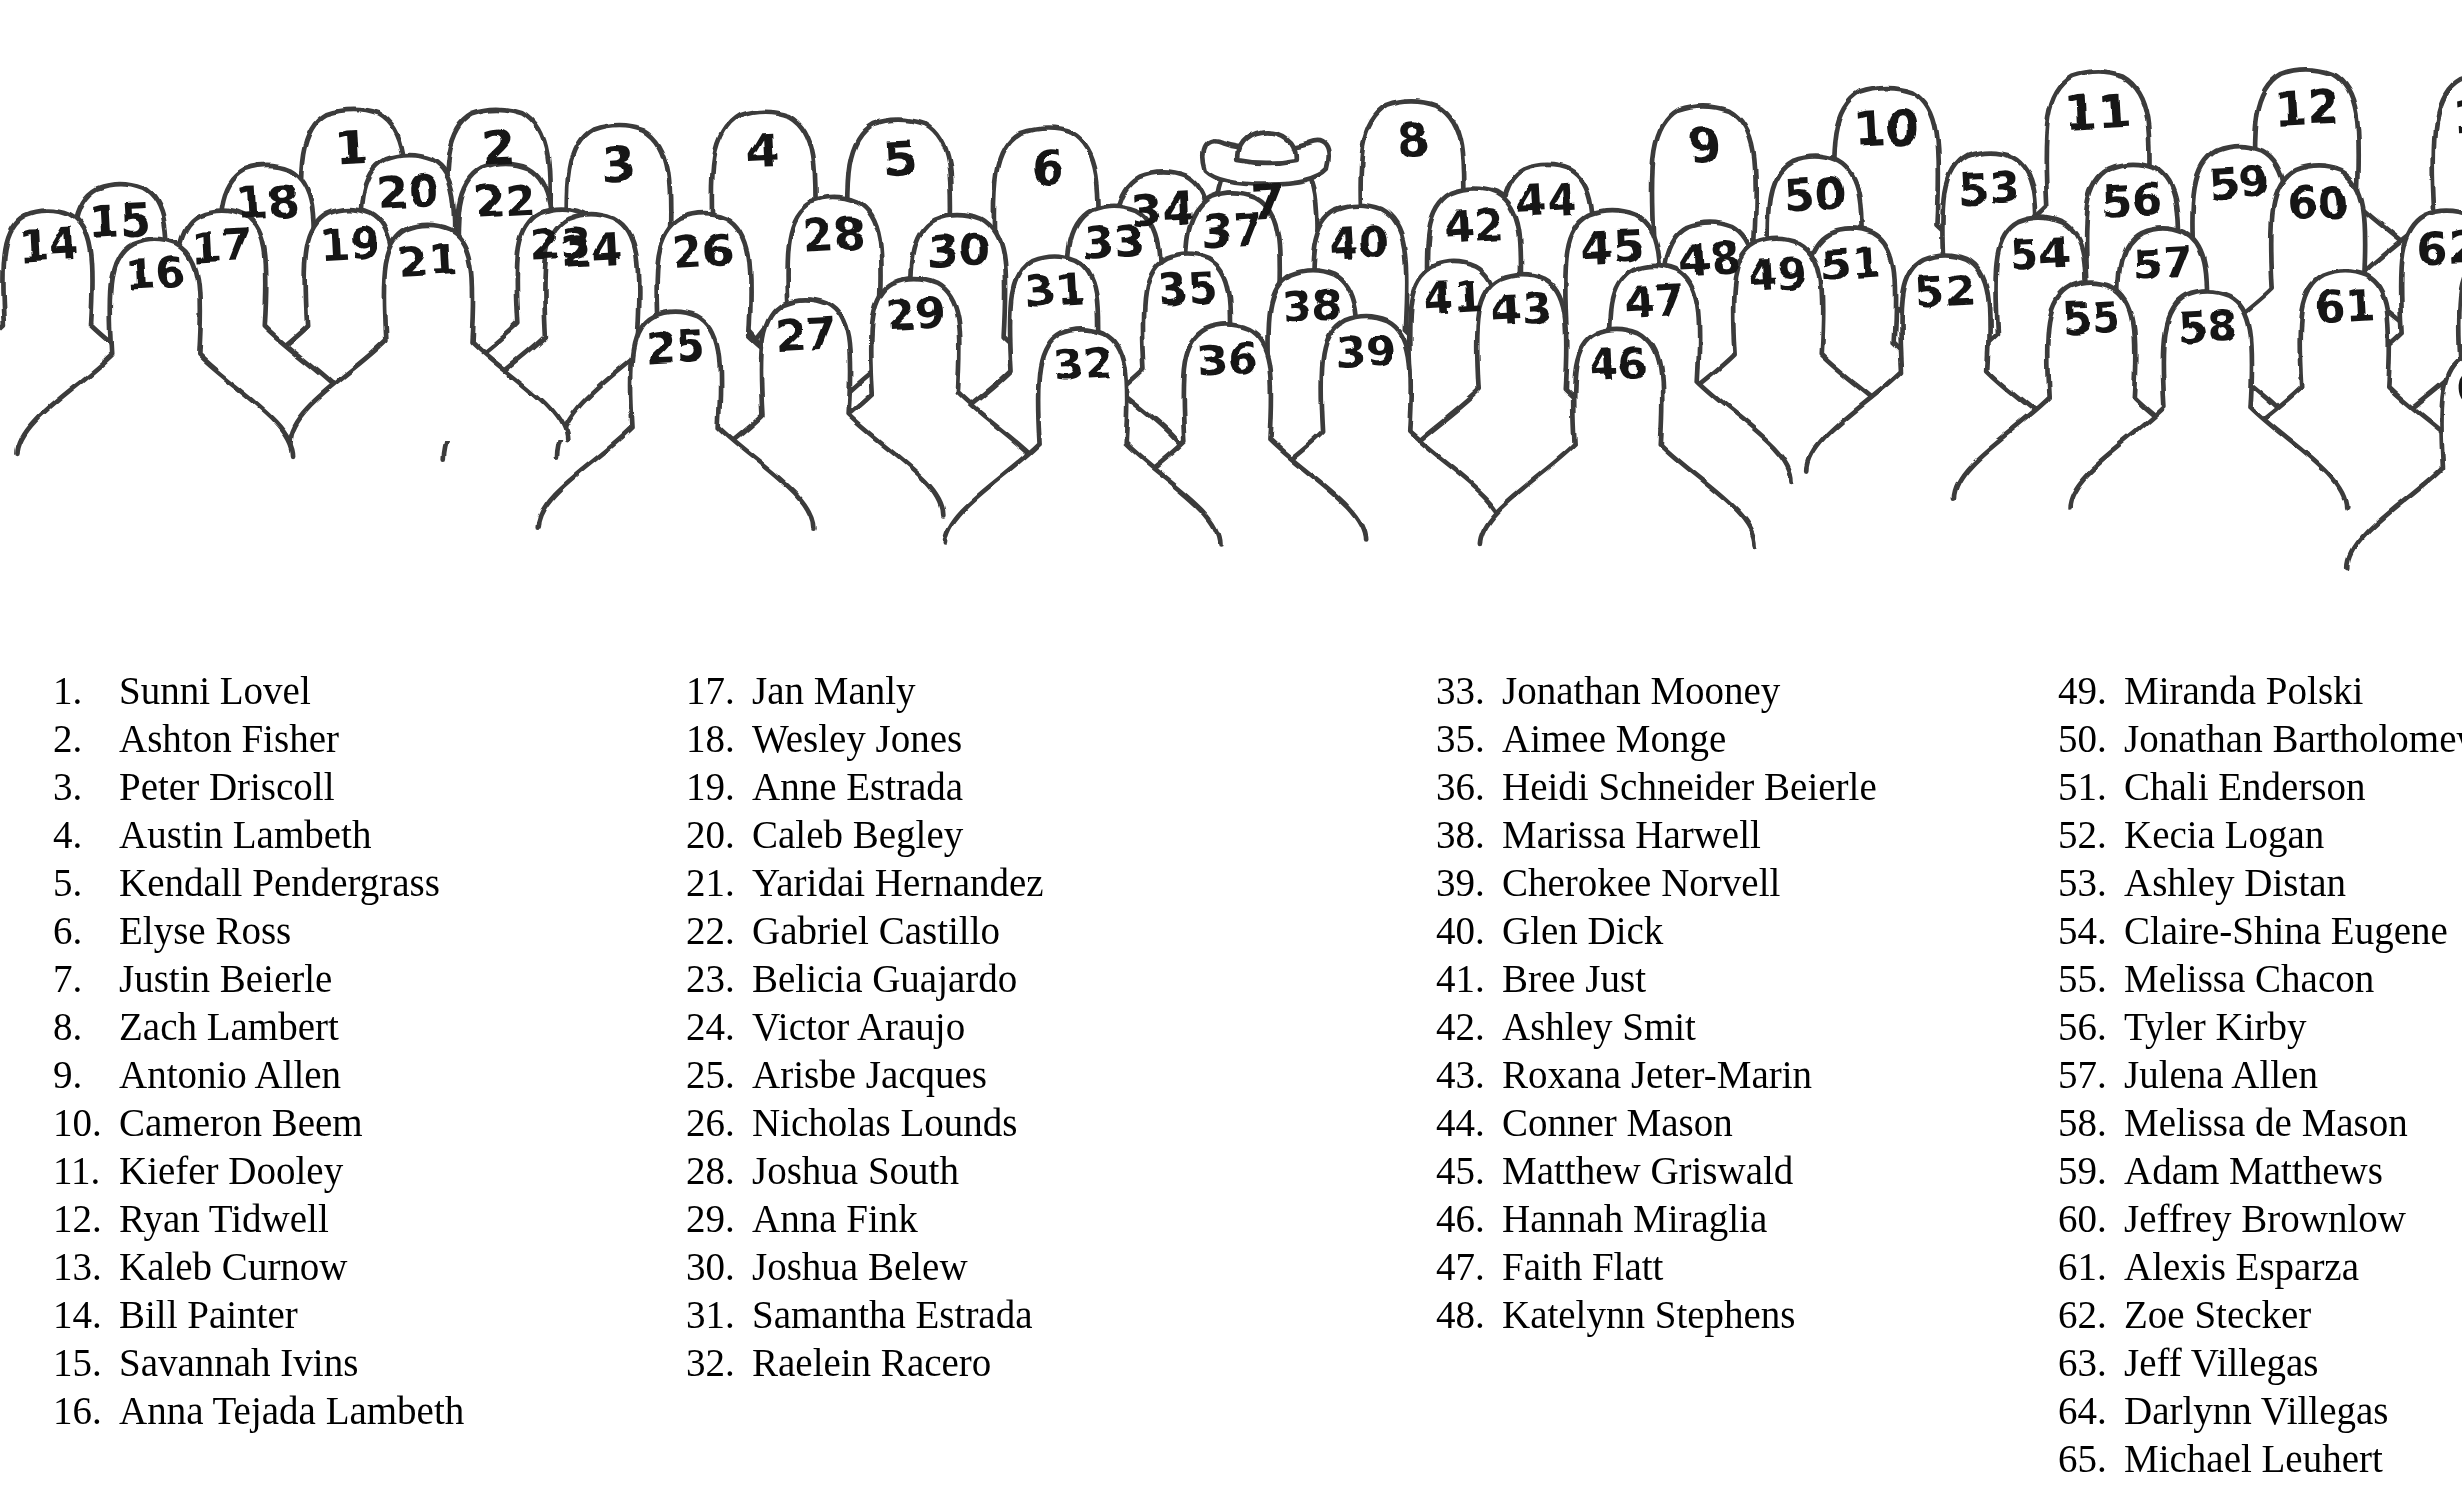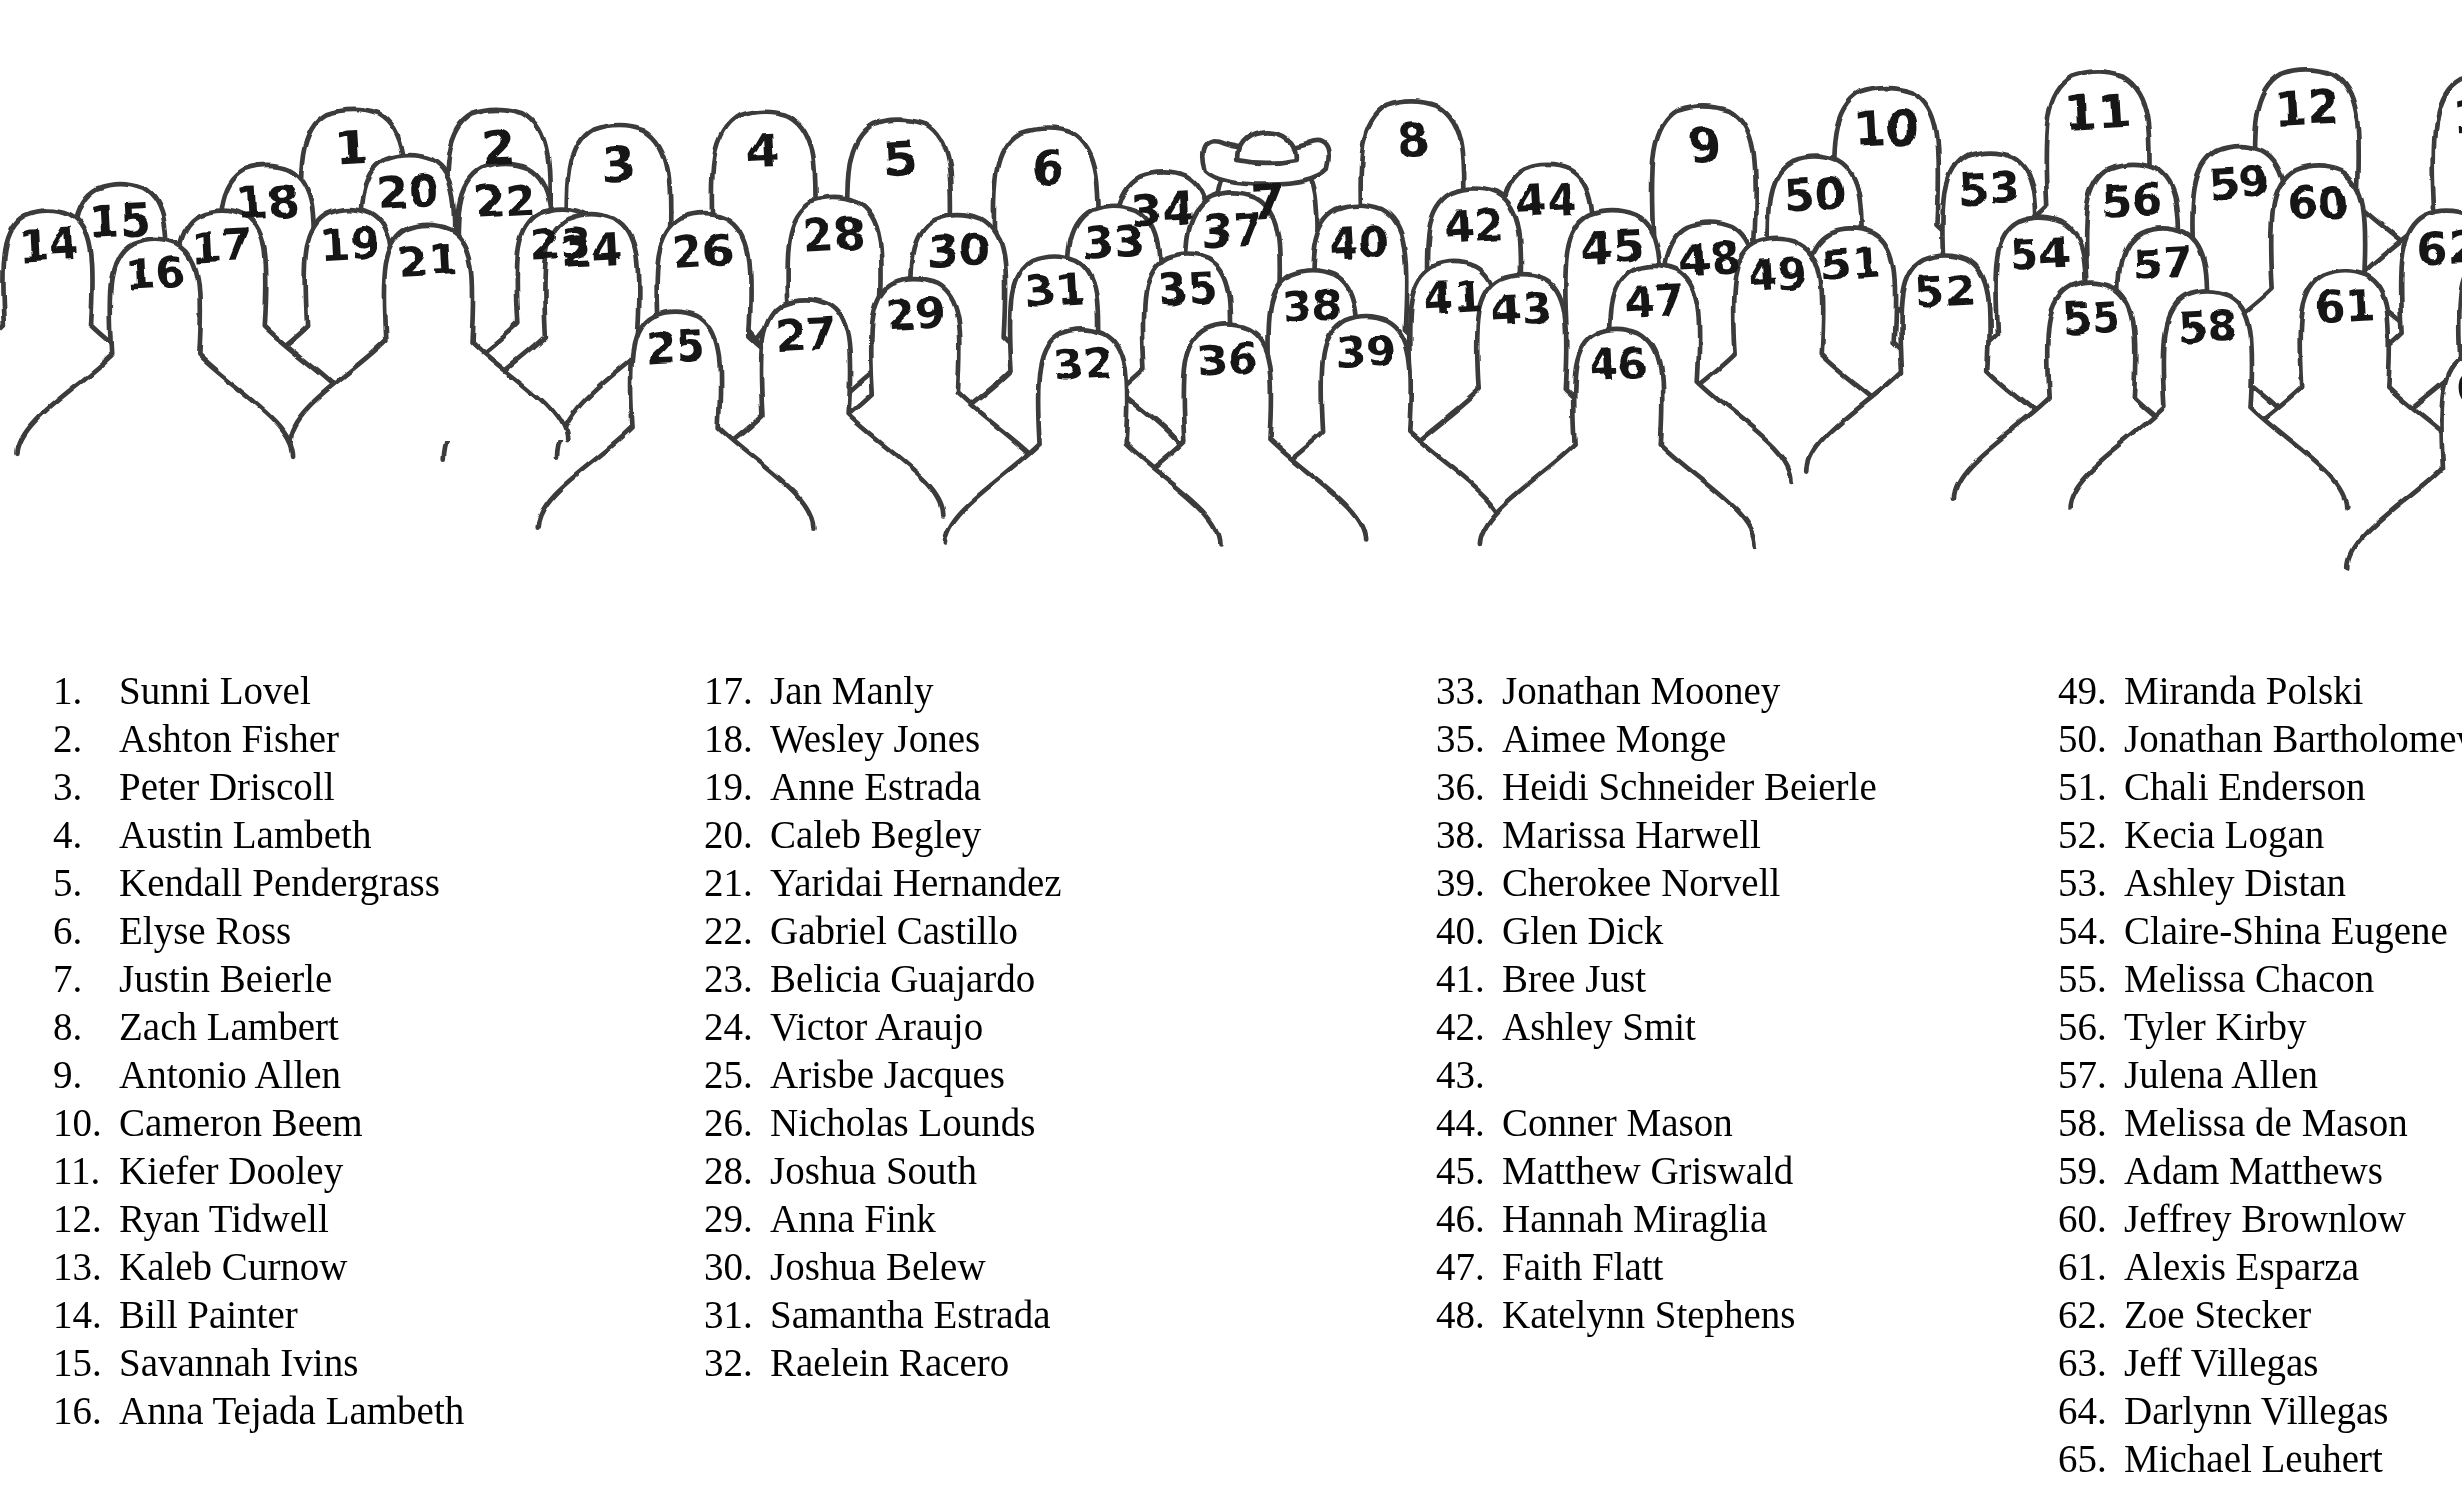"17." div.rcol { left: 704px -> 686px }
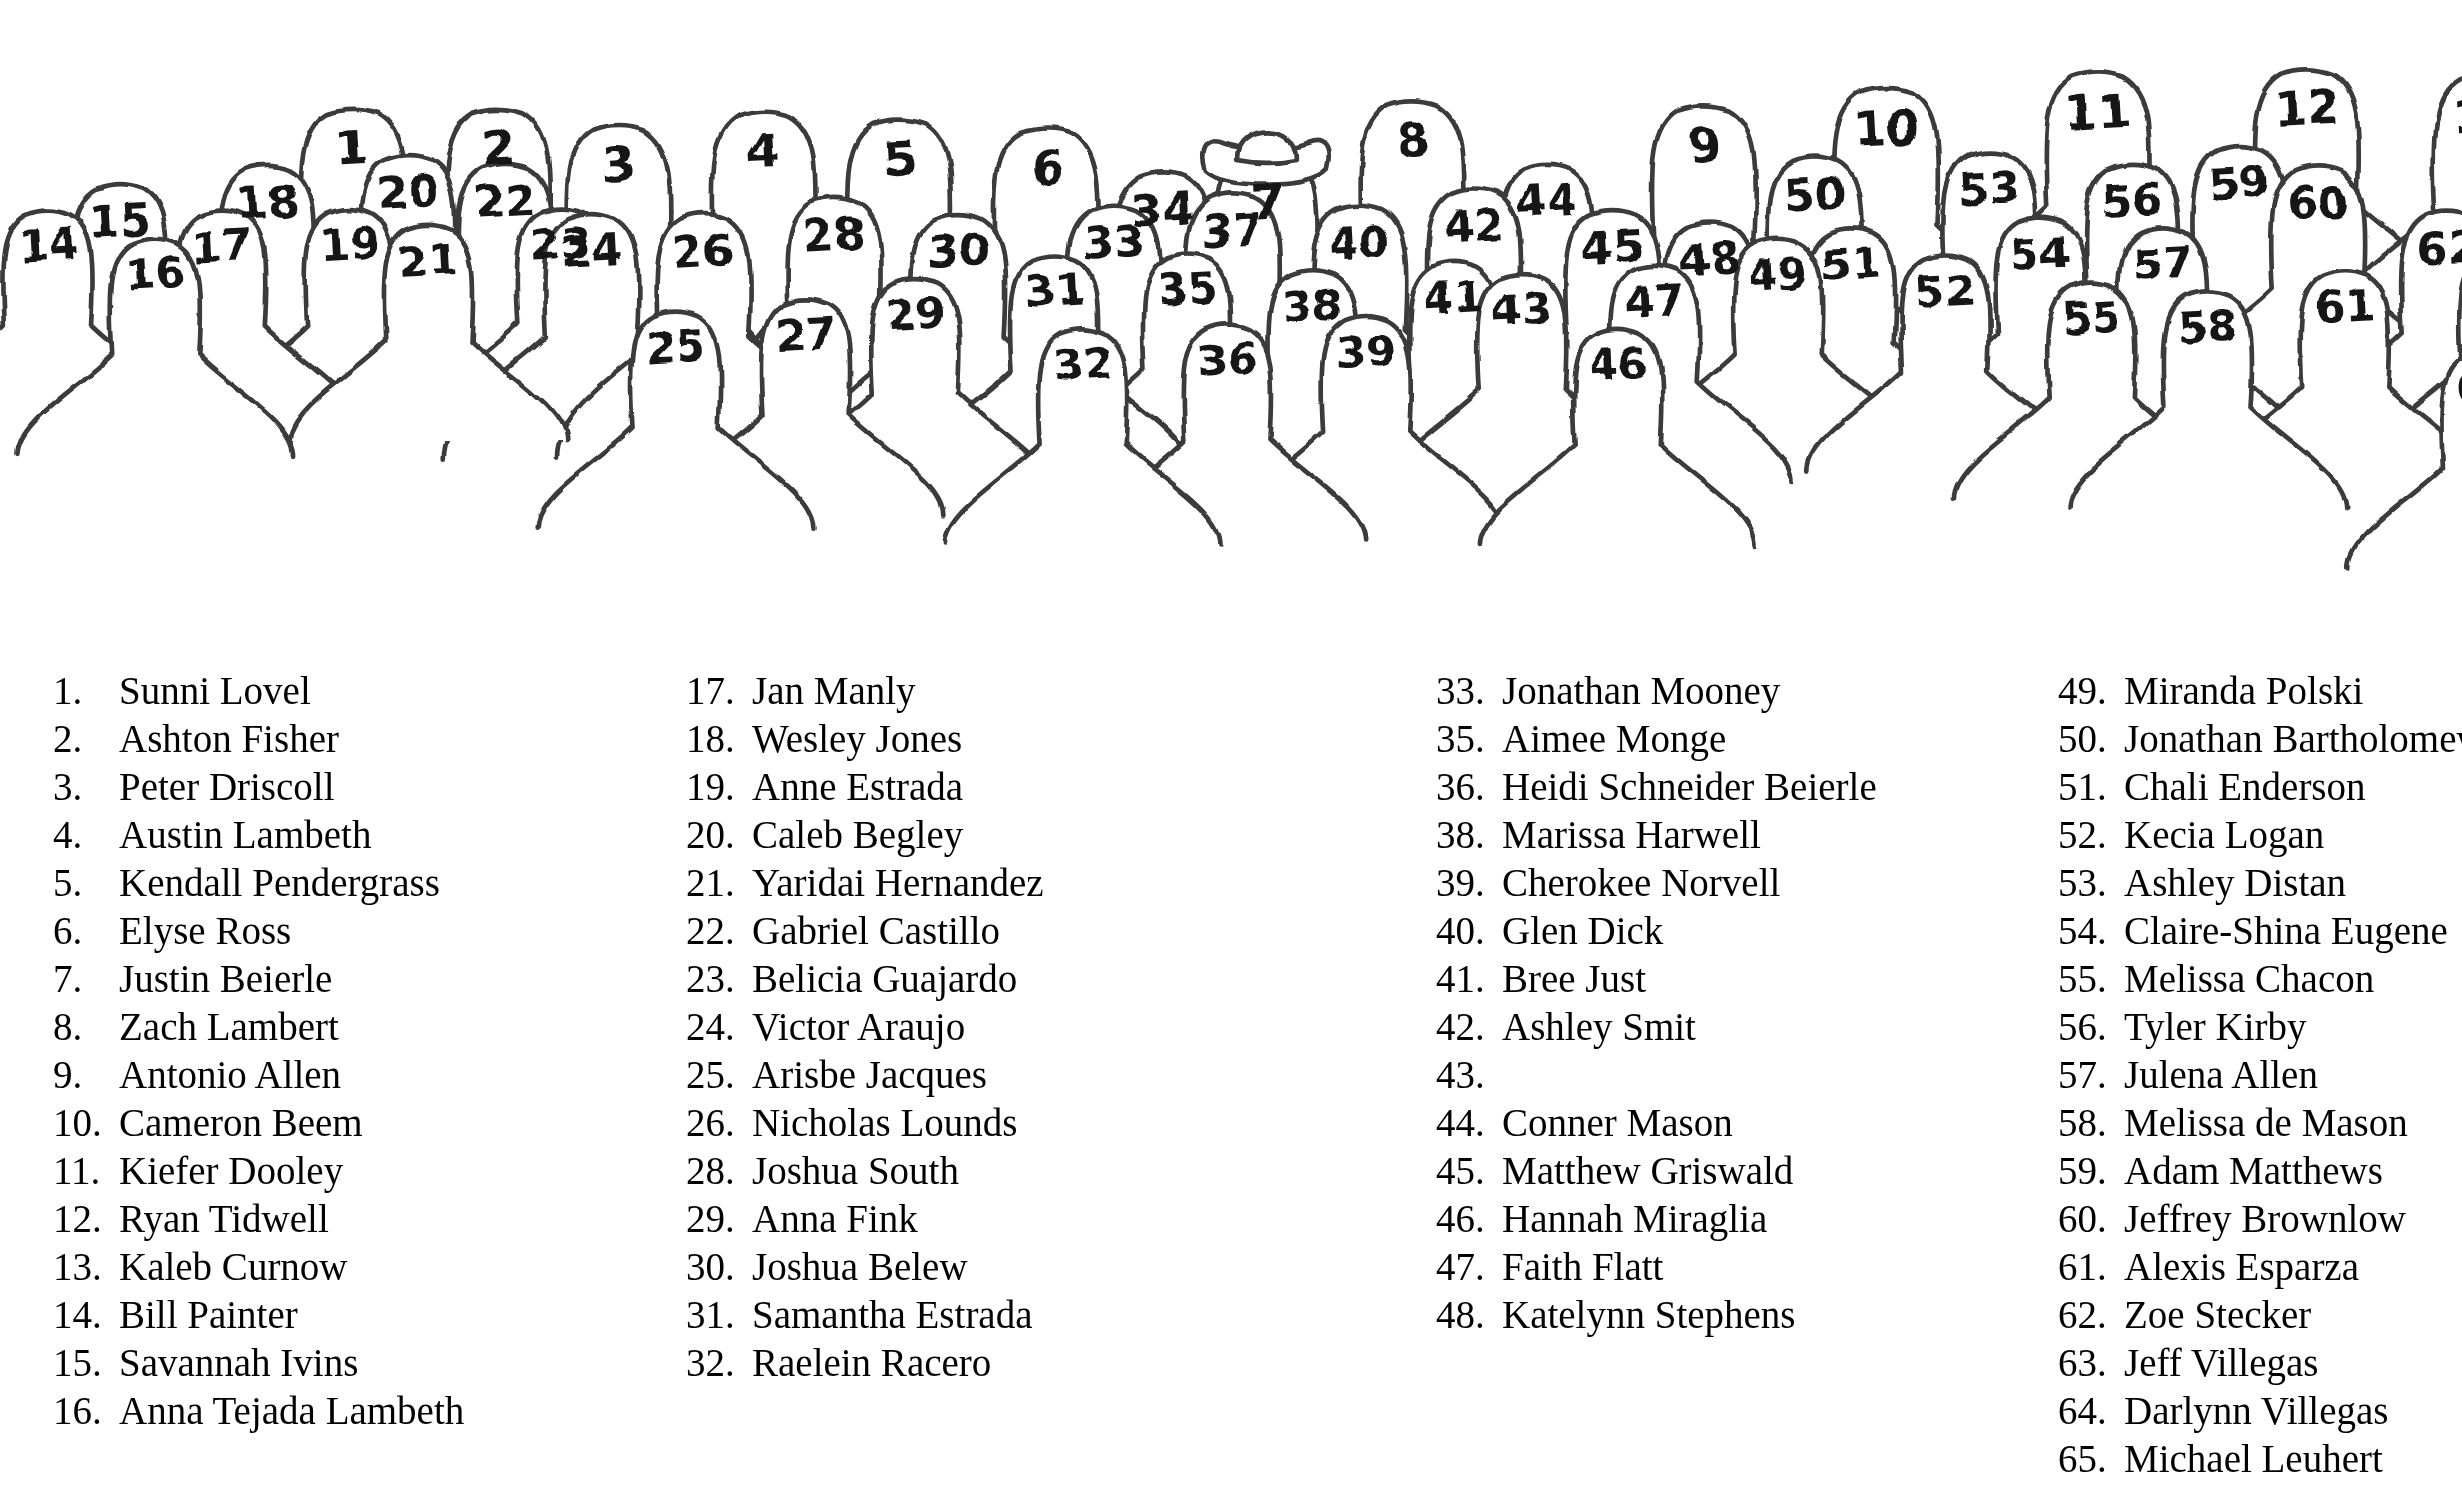"Roxana Jeter-Marin" span.rname { html: none -> <span>Roxana Jeter-Marin</span> }
